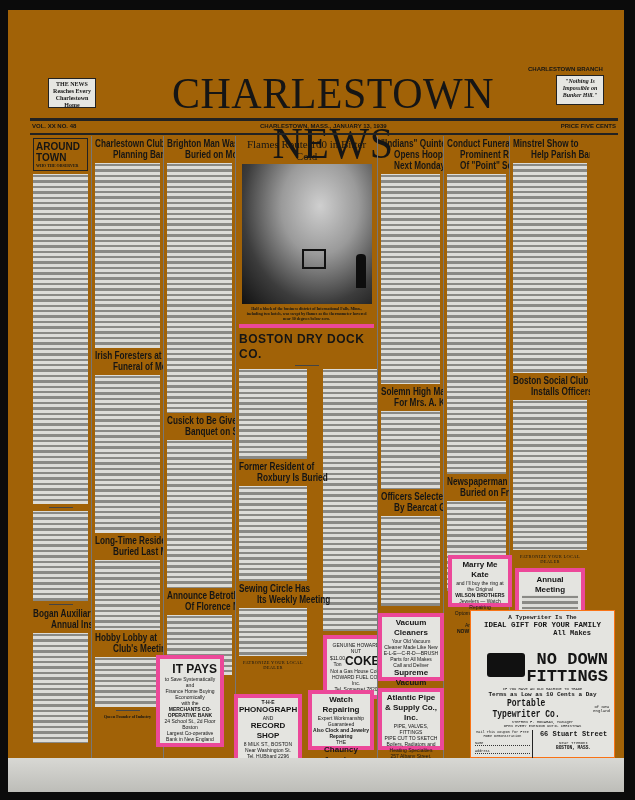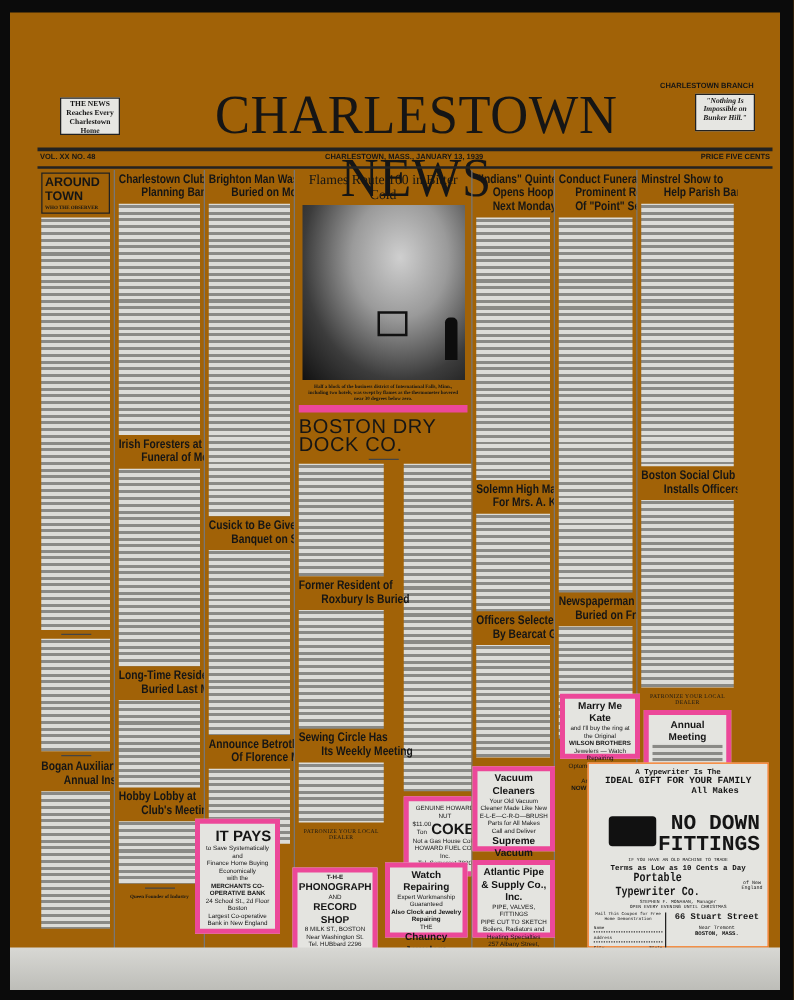"BOSTON DRY DOCK CO." .banner { border-top: 6px solid #ec4899 -> 4px solid #ec4899; font-size: 16px -> 12px; font-weight: normal -> bold }
